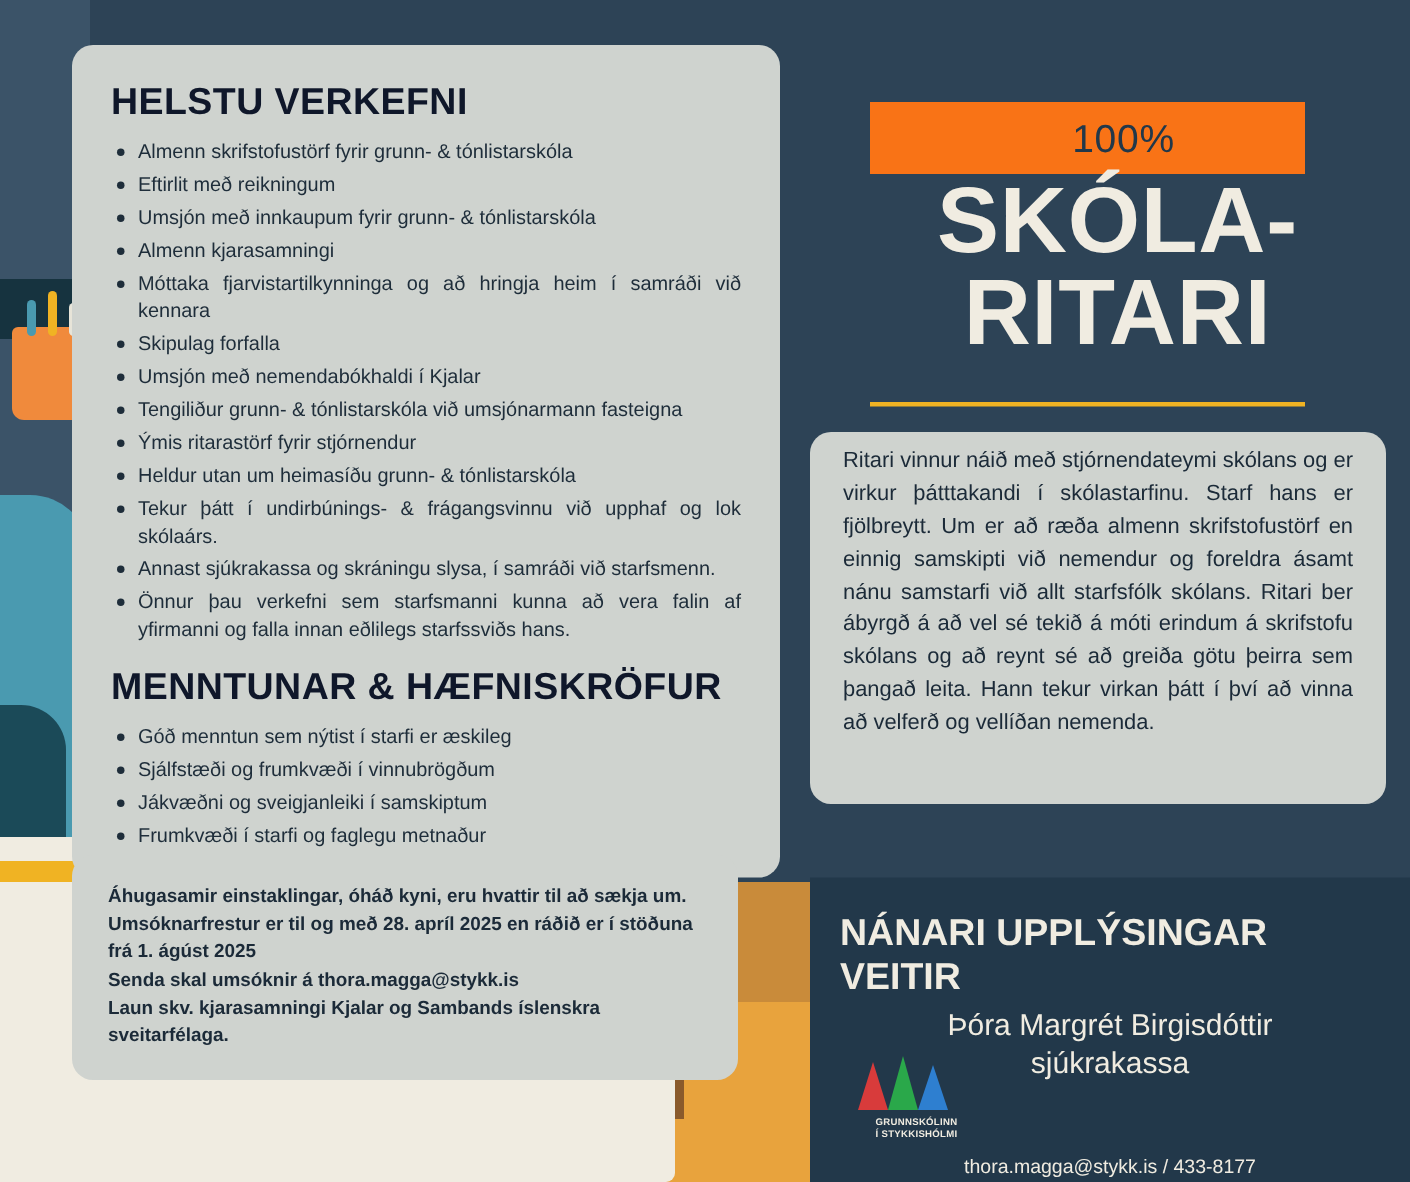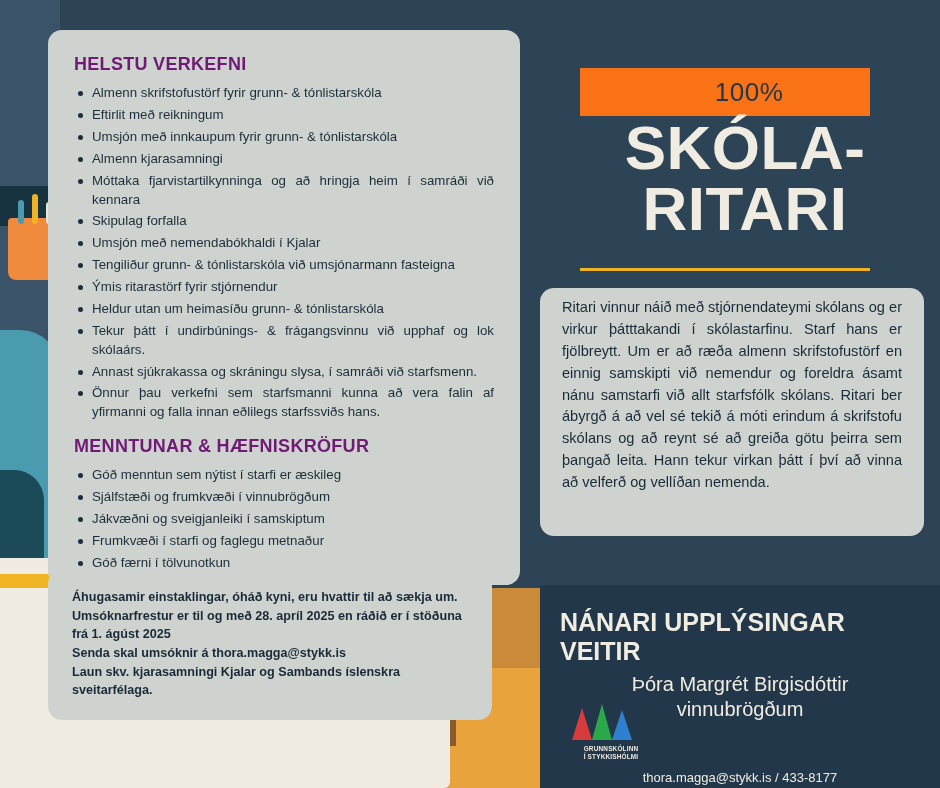"HELSTU VERKEFNI" .sec-title { color: #701a75 -> #0f172a; font-size: 18px -> 25px }
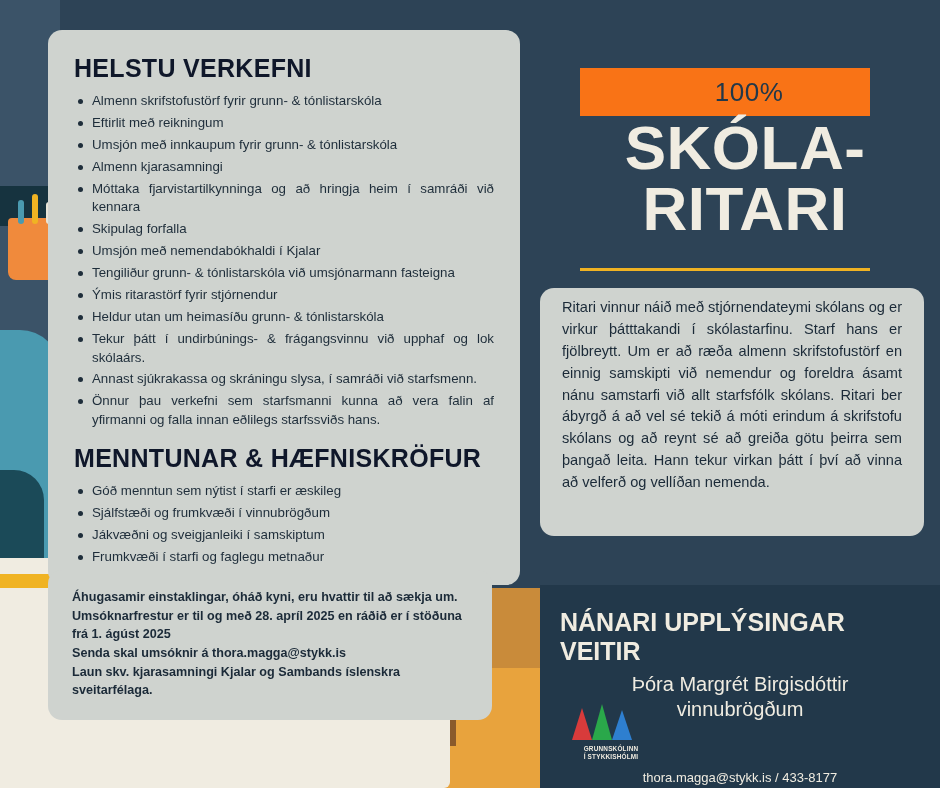"vinnubrögðum" div { text: vinnubrögðum -> sjúkrakassa }
